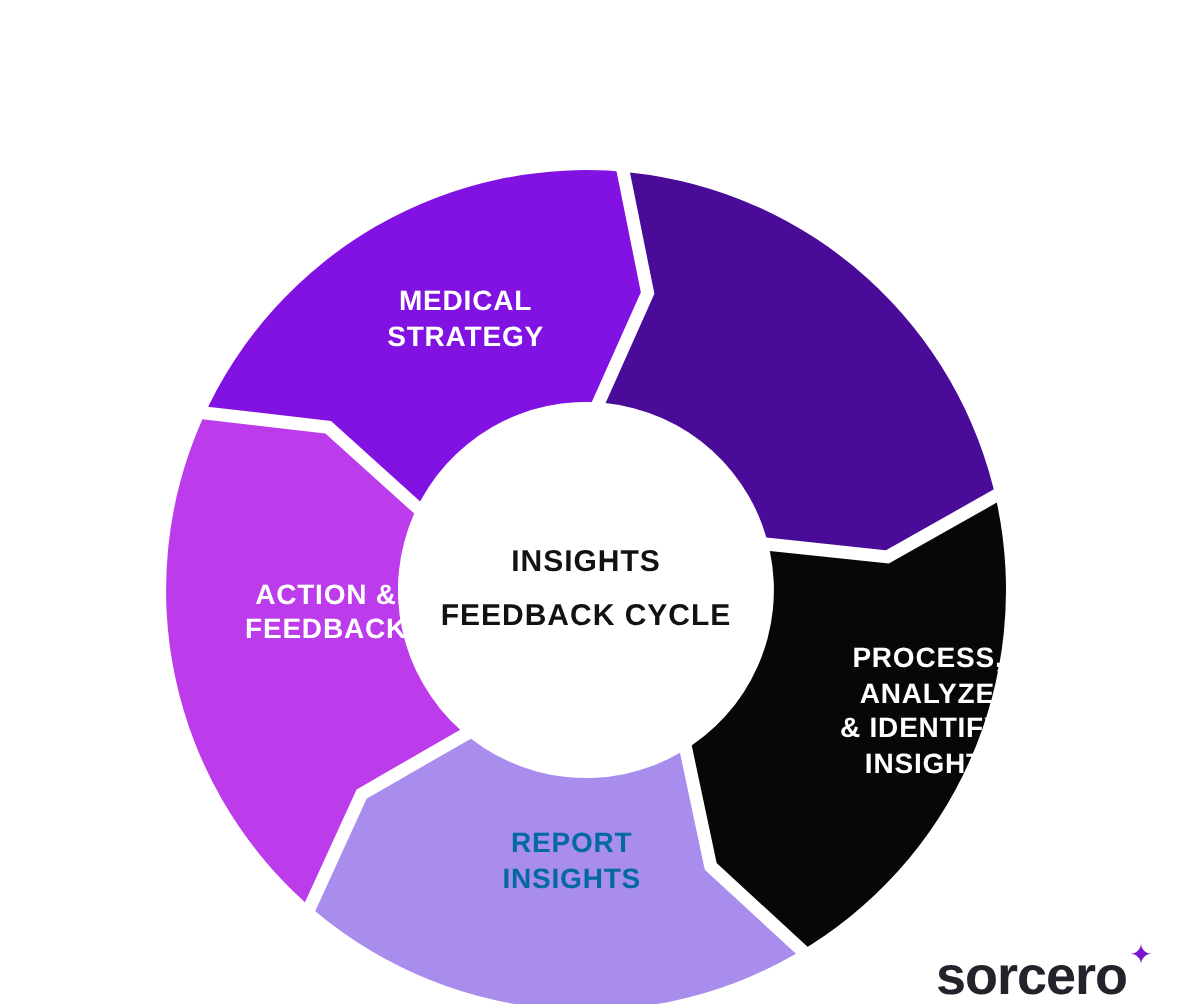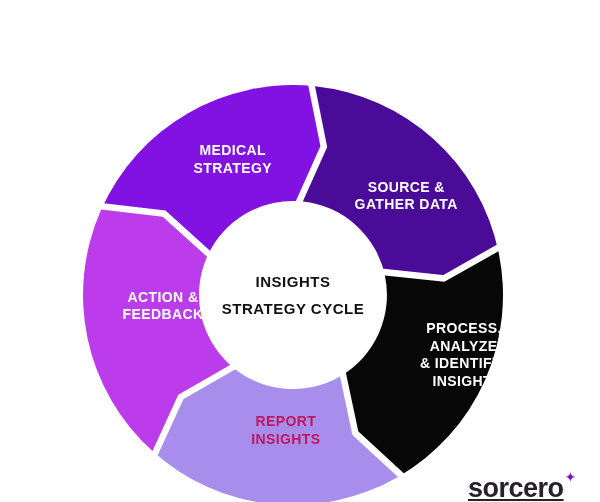"SOURCE &" div.seg-label { html: <div>SOURCE &amp; GATHER DATA</div> -> none }
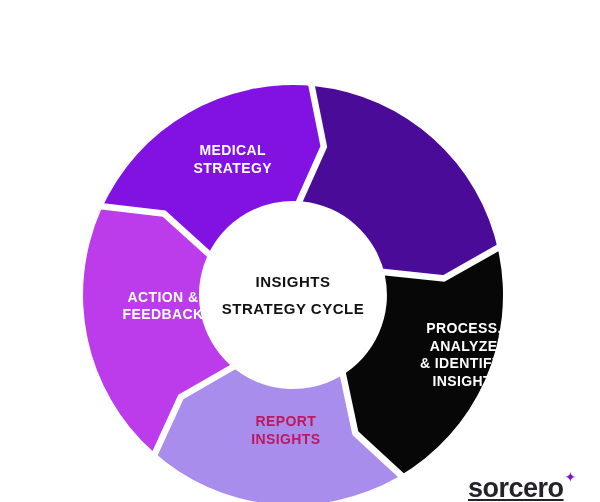"STRATEGY CYCLE" div.l2 { text: STRATEGY -> FEEDBACK }
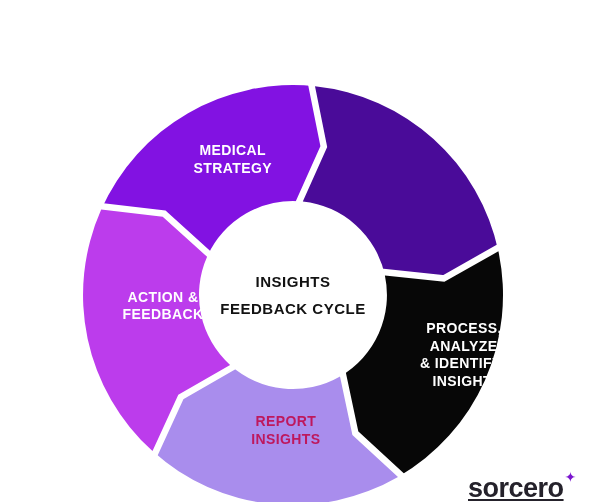"REPORT" div.seg-label { color: #be185d -> #0369a1 }
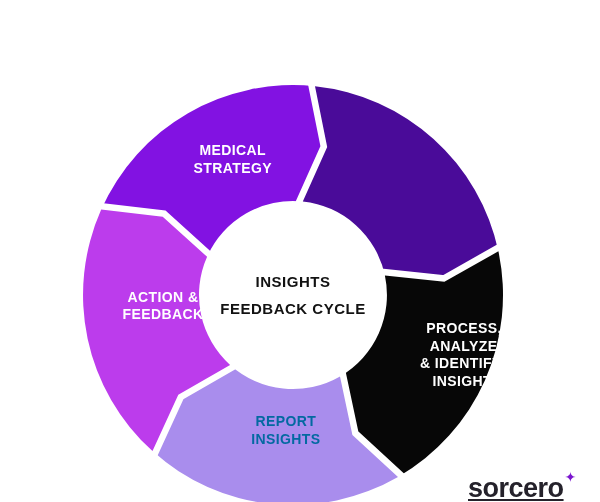"sorcero" .logo .logo-text { text-decoration: underline -> none }
